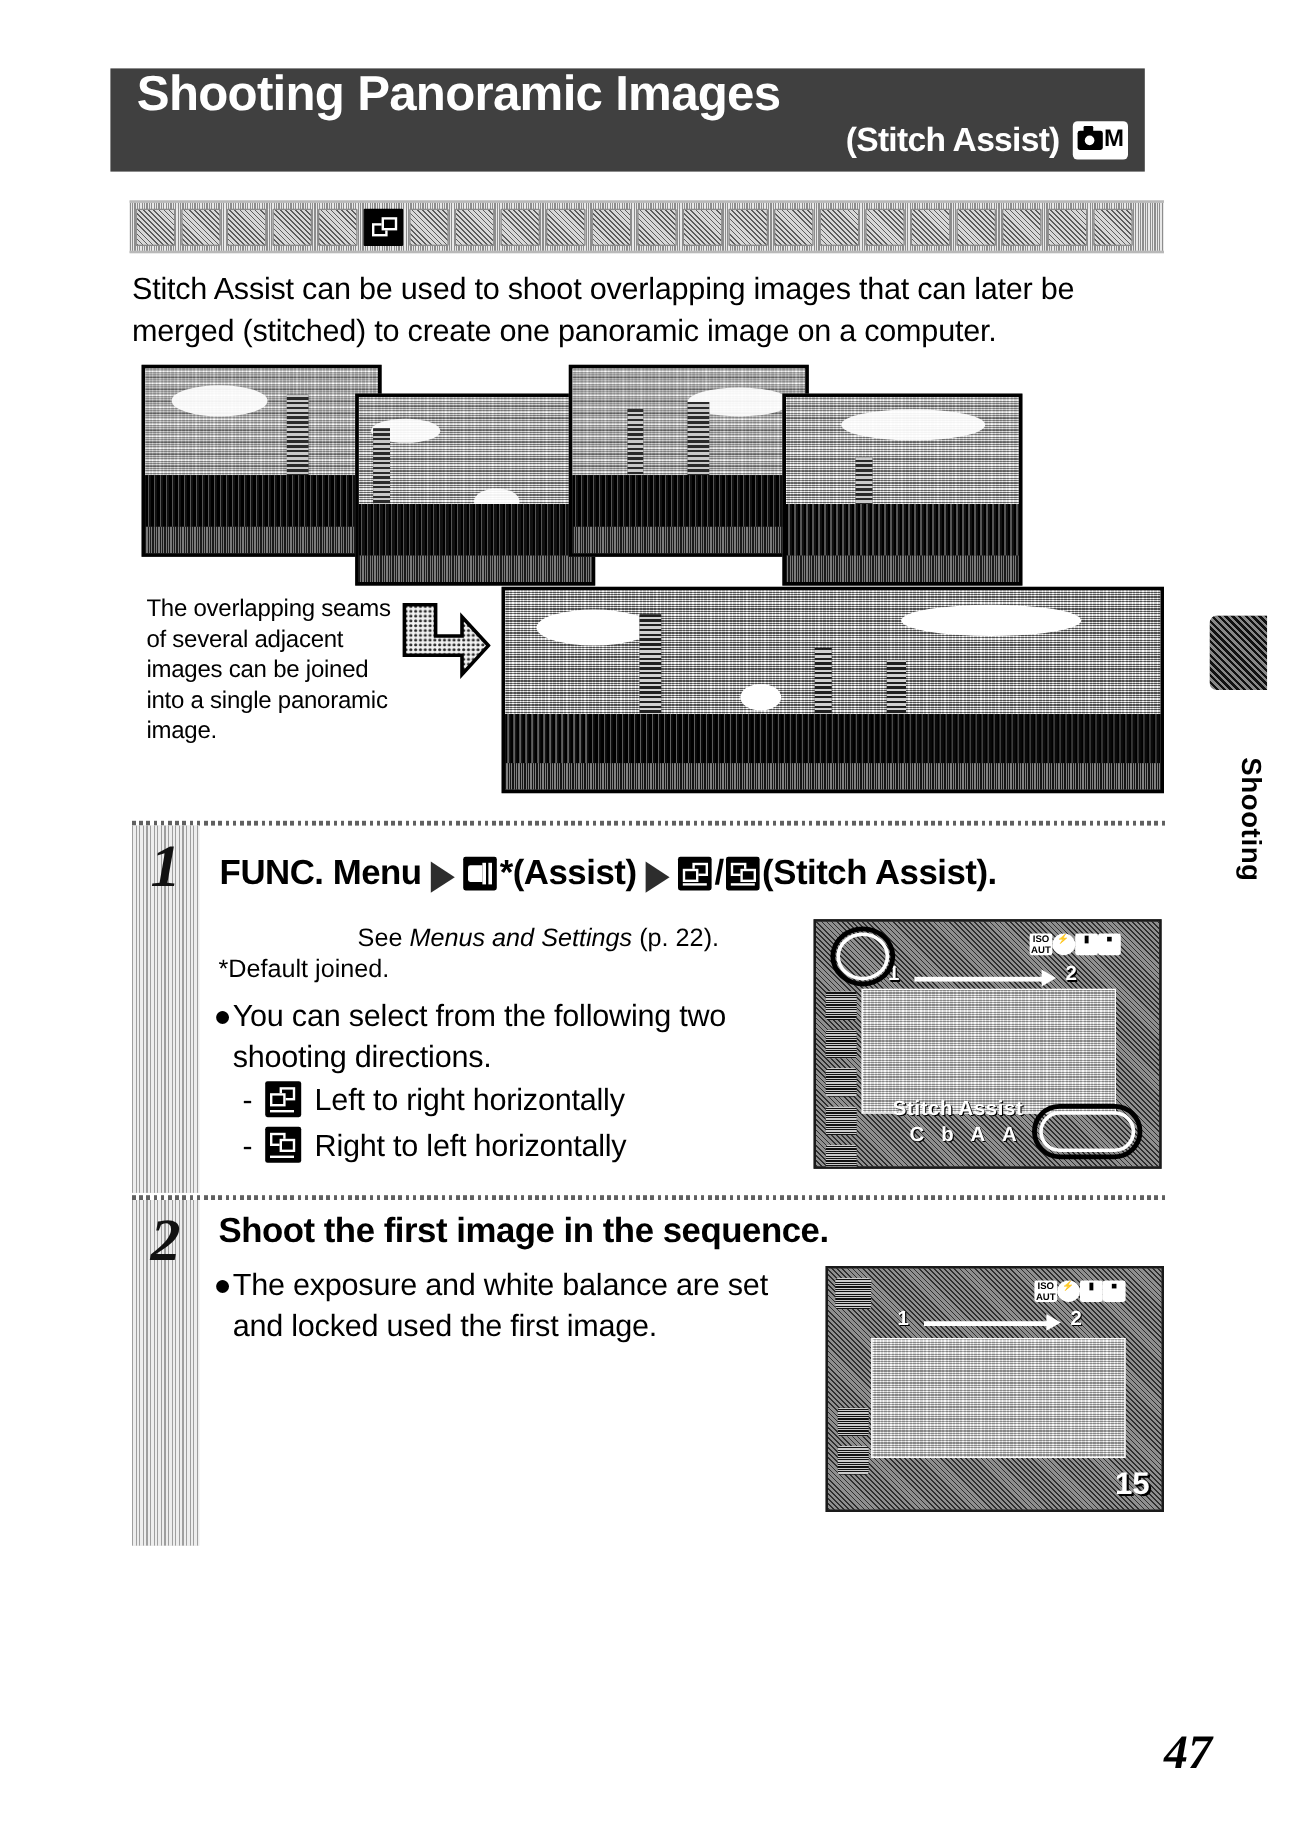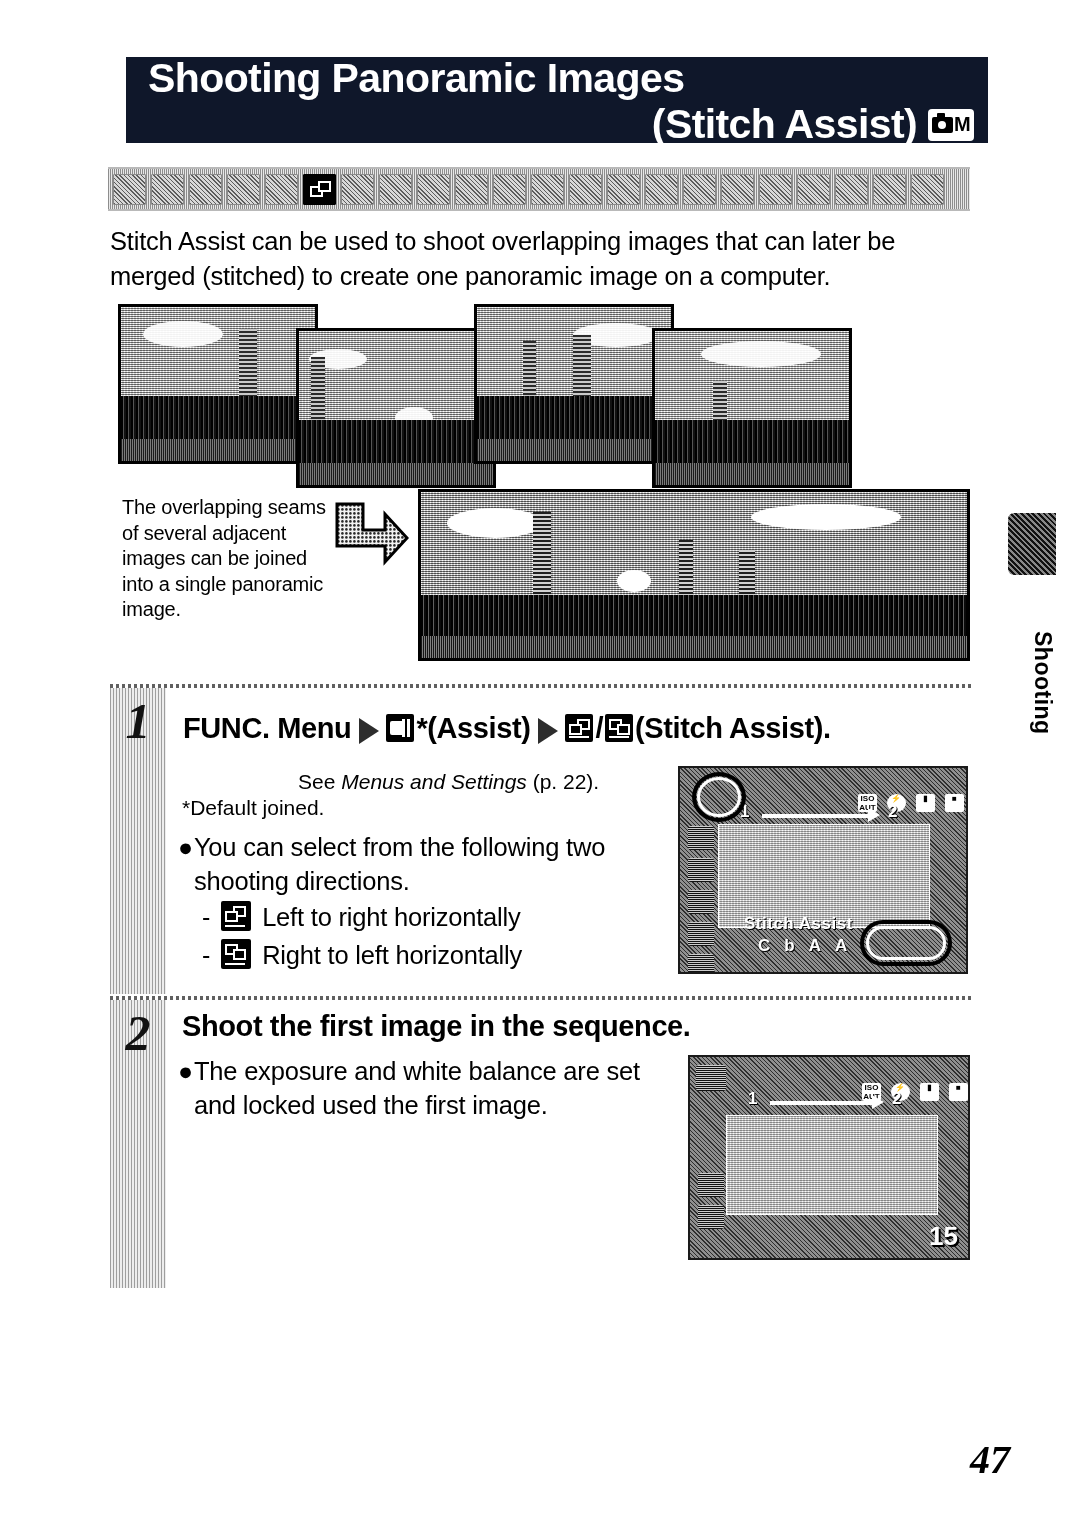"Shooting Panoramic Images" #title-banner { background: #0f172a -> #404040; left: 126px -> 92px }
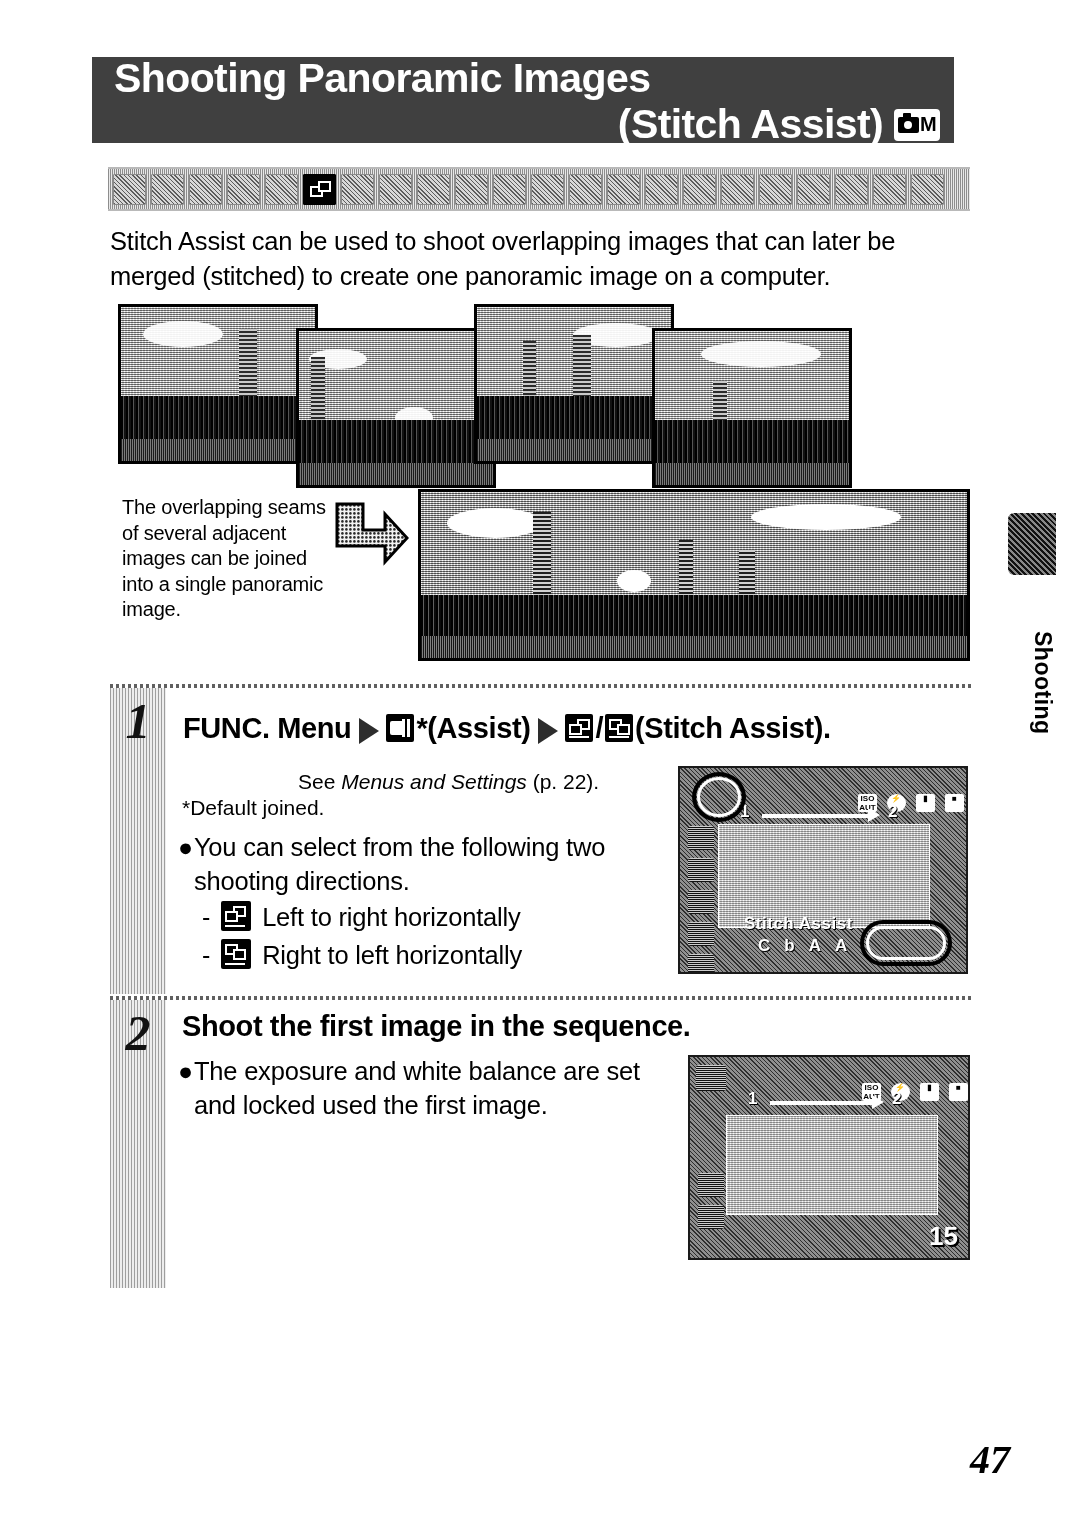"(Stitch Assist)" #title-line2 { font-size: 41px -> 28px }
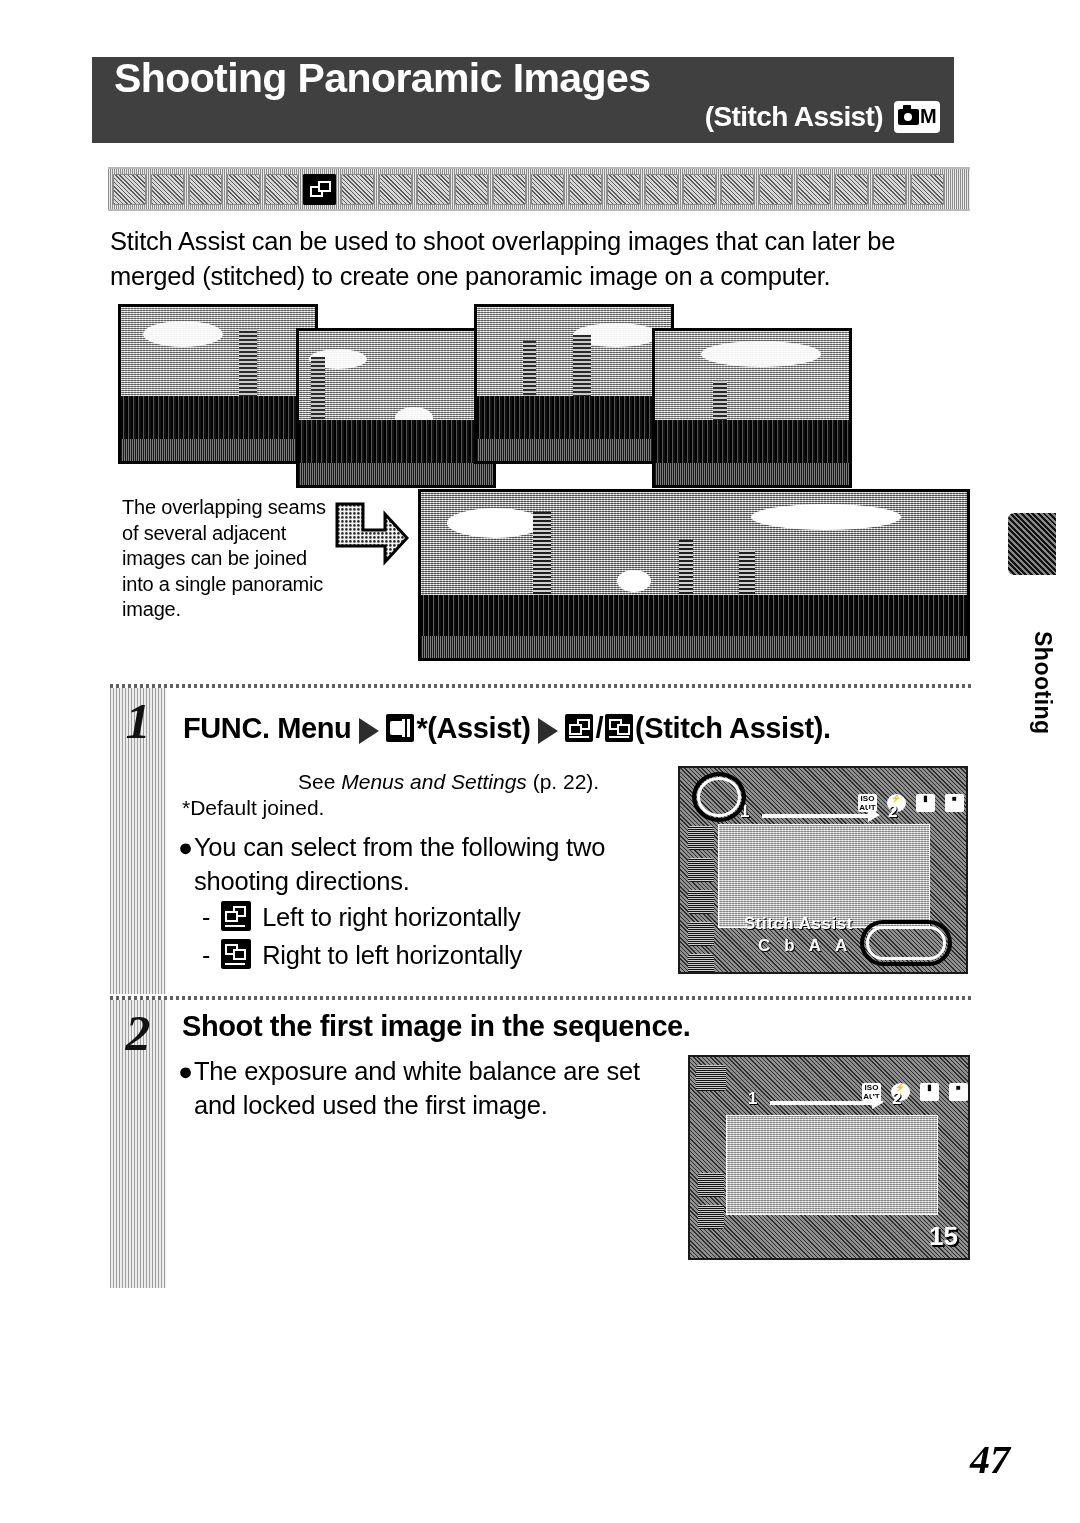"ISO" .lcd .topbar-icons { gap: 10px -> 0; margin-top: 16px -> none }
